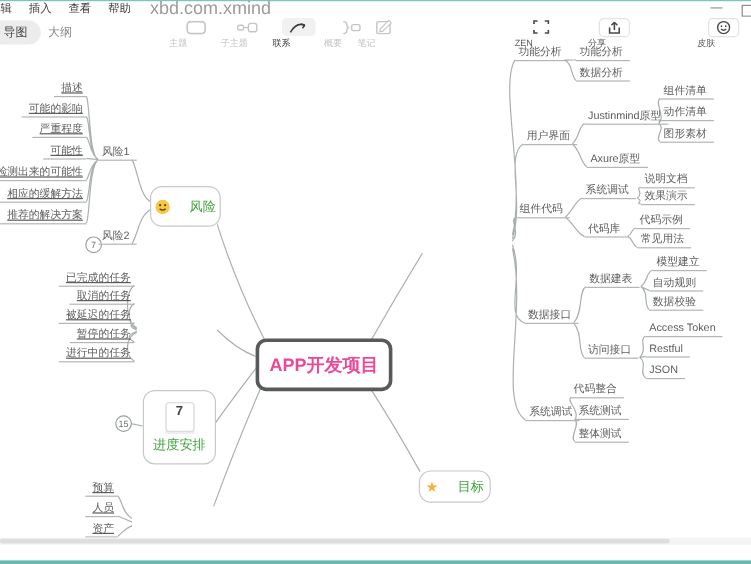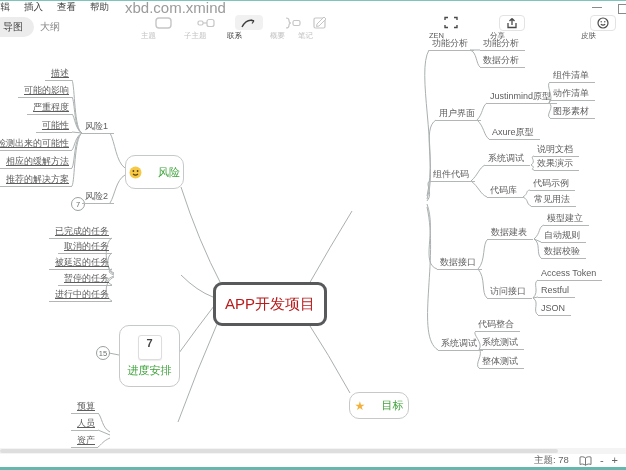"APP开发项目" .central .glabel { color: #b91c1c -> #ec4899; font-weight: normal -> bold }
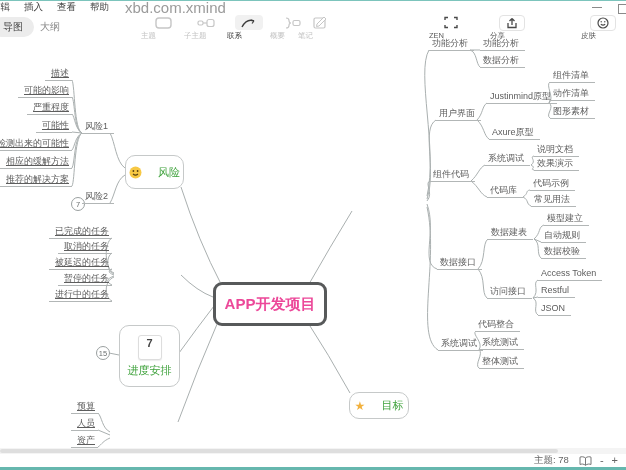"主题: 78" div.statusbar { html: <div> <span>主题: 78</span> <span> <svg> <path></path> </svg> </span> <span>-</span> <span>+</span> </div> -> none }
